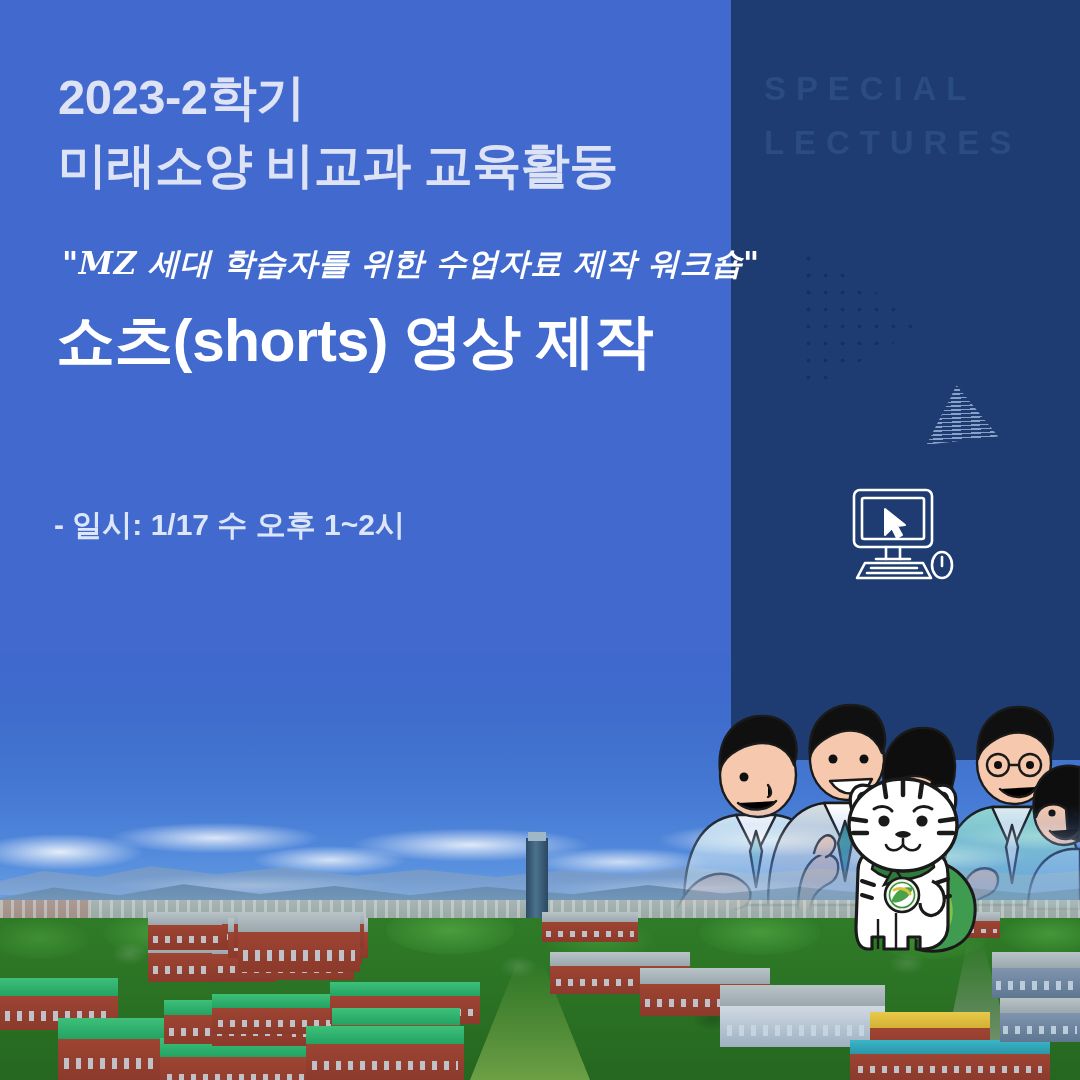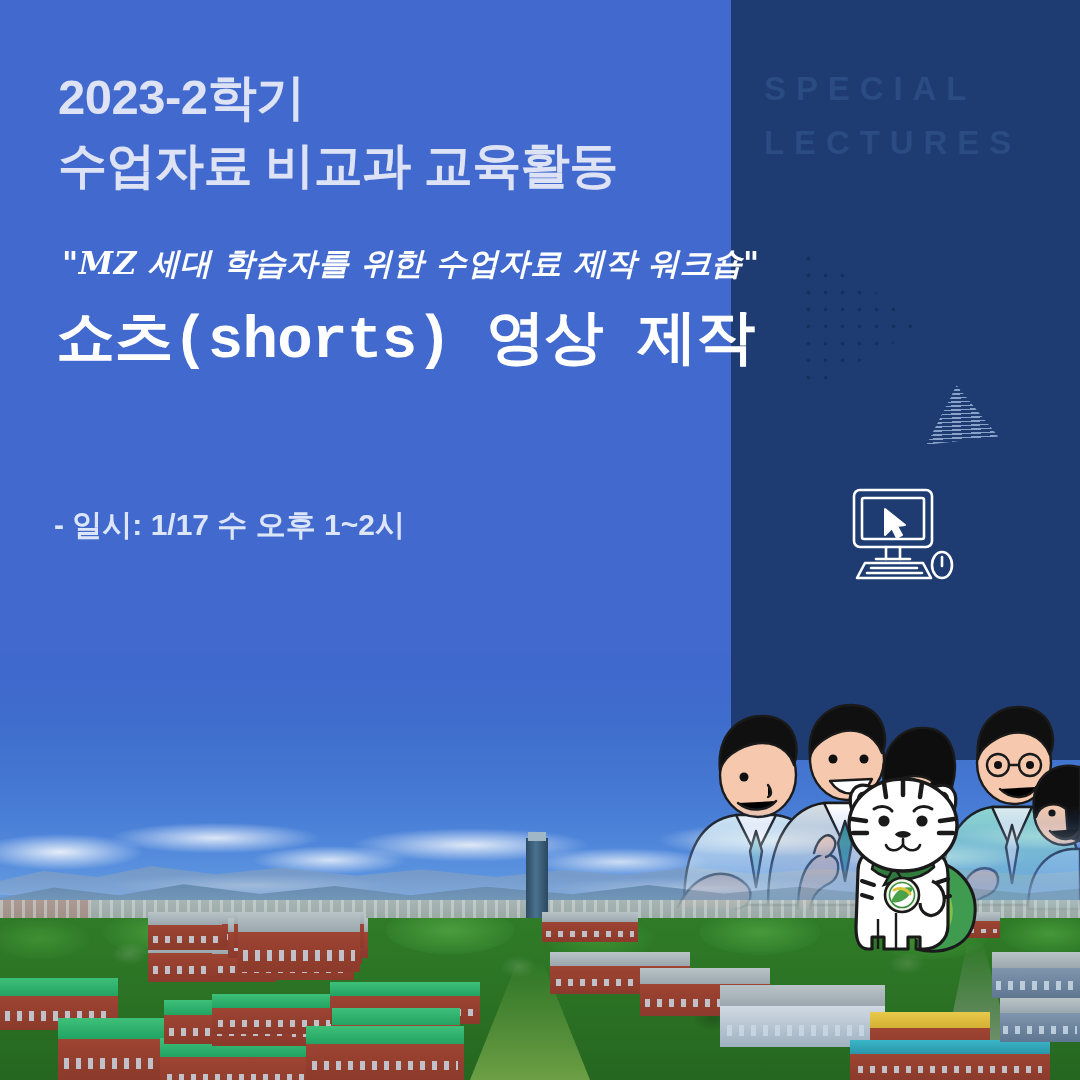"수업자료 비교과 교육활동" div.head-2 { text: 수업자료 -> 미래소양 }
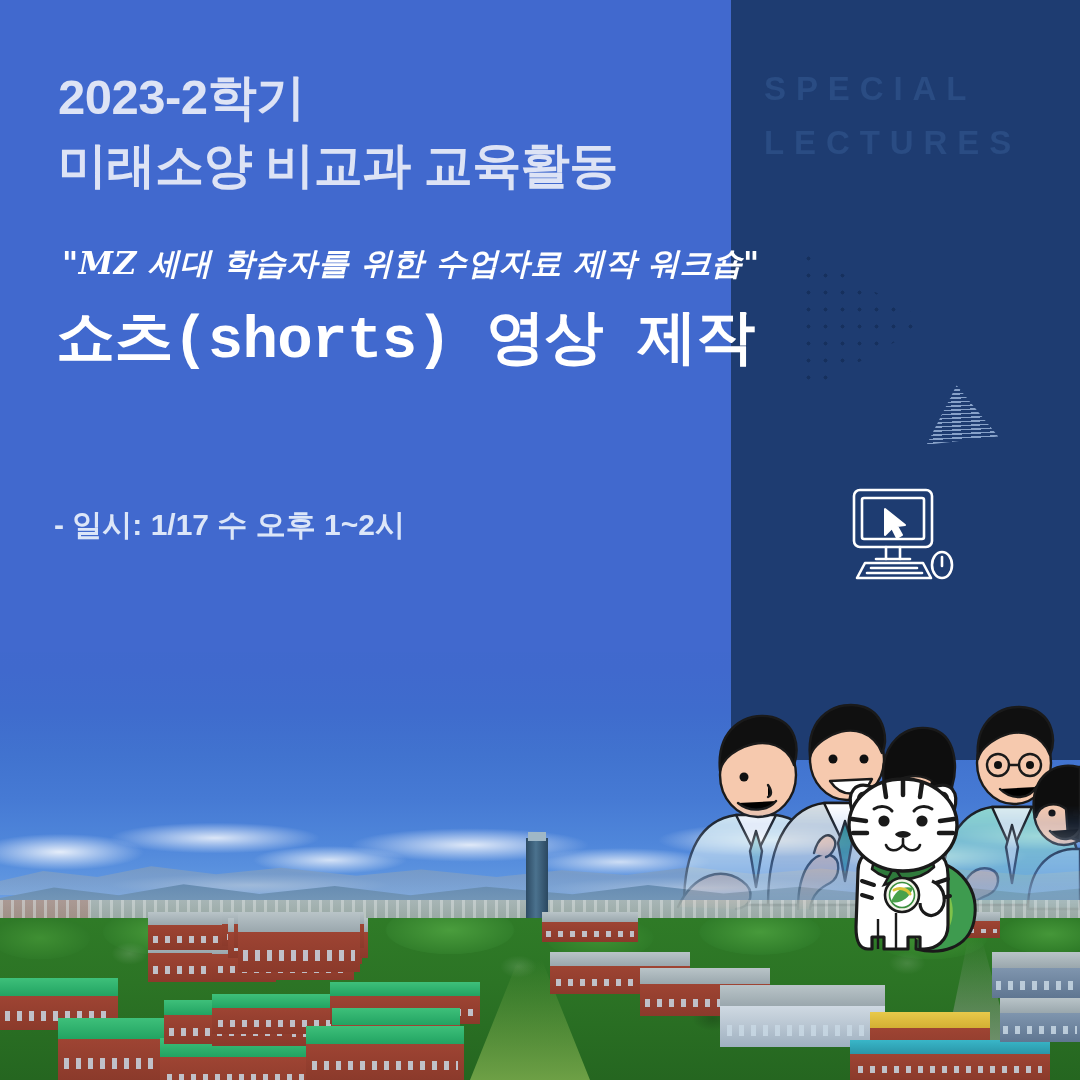"쇼츠(shorts) 영상 제작" .title { font-family: Liberation Mono, monospace -> none }
